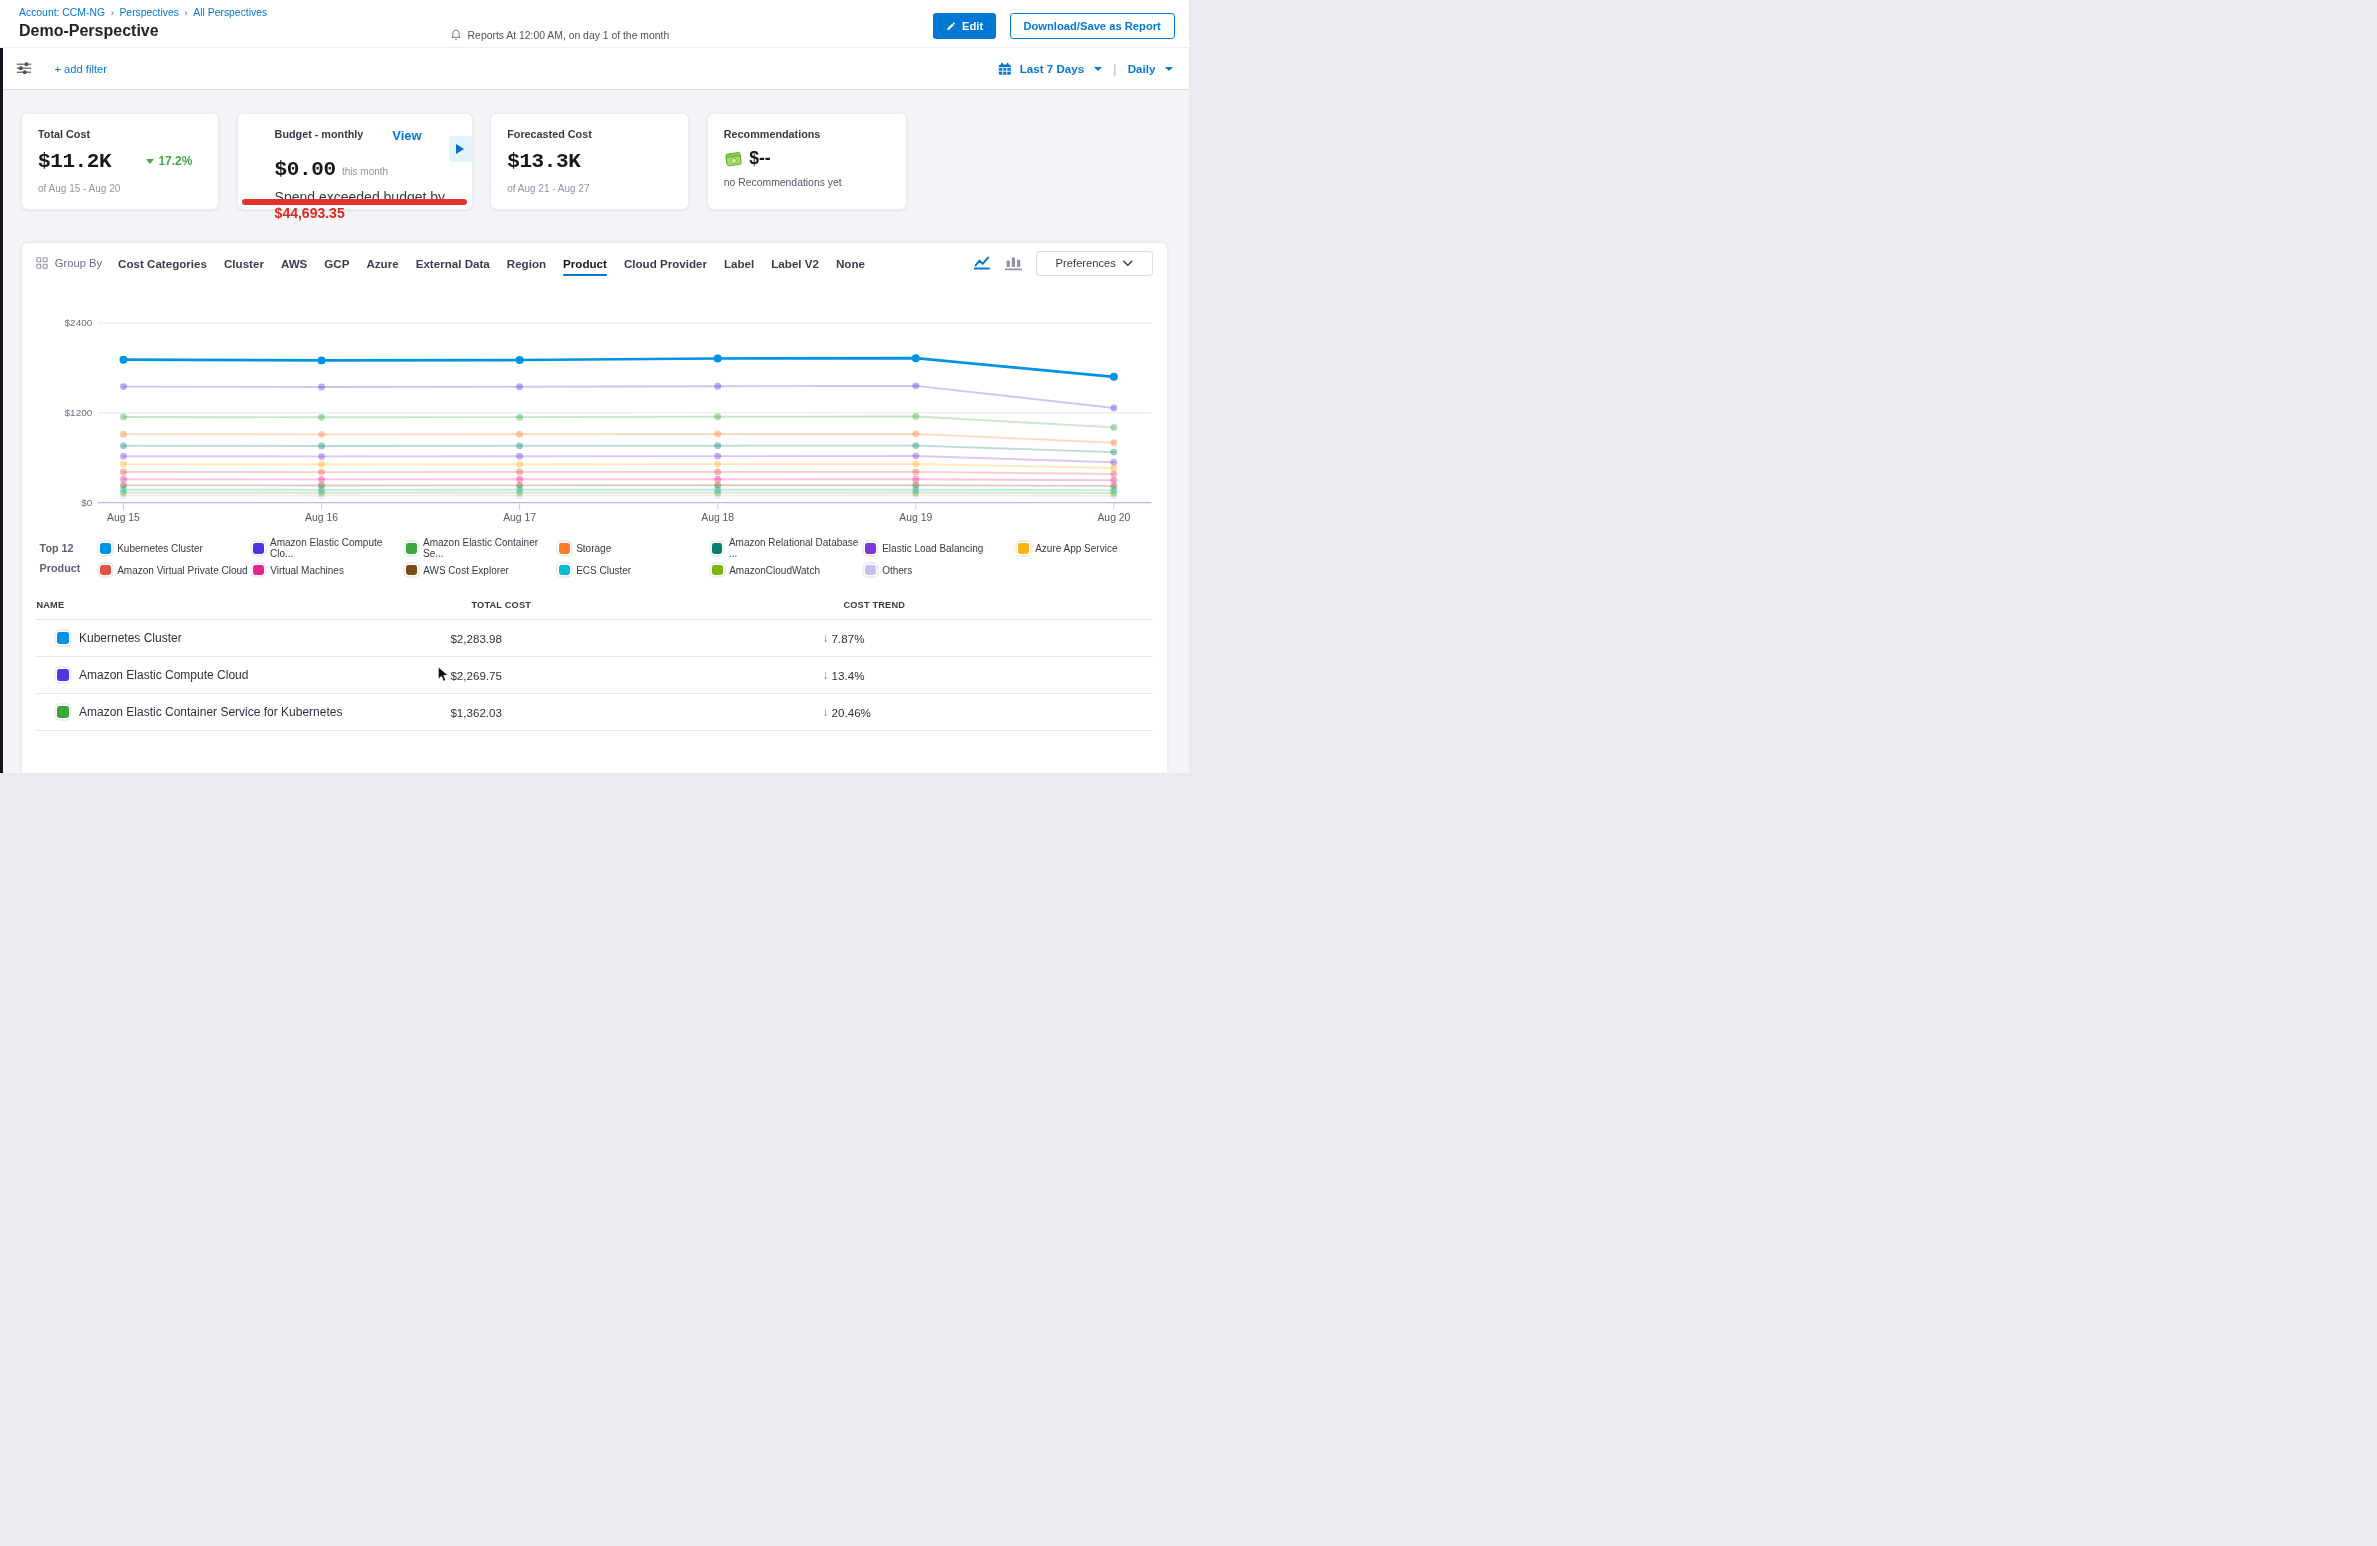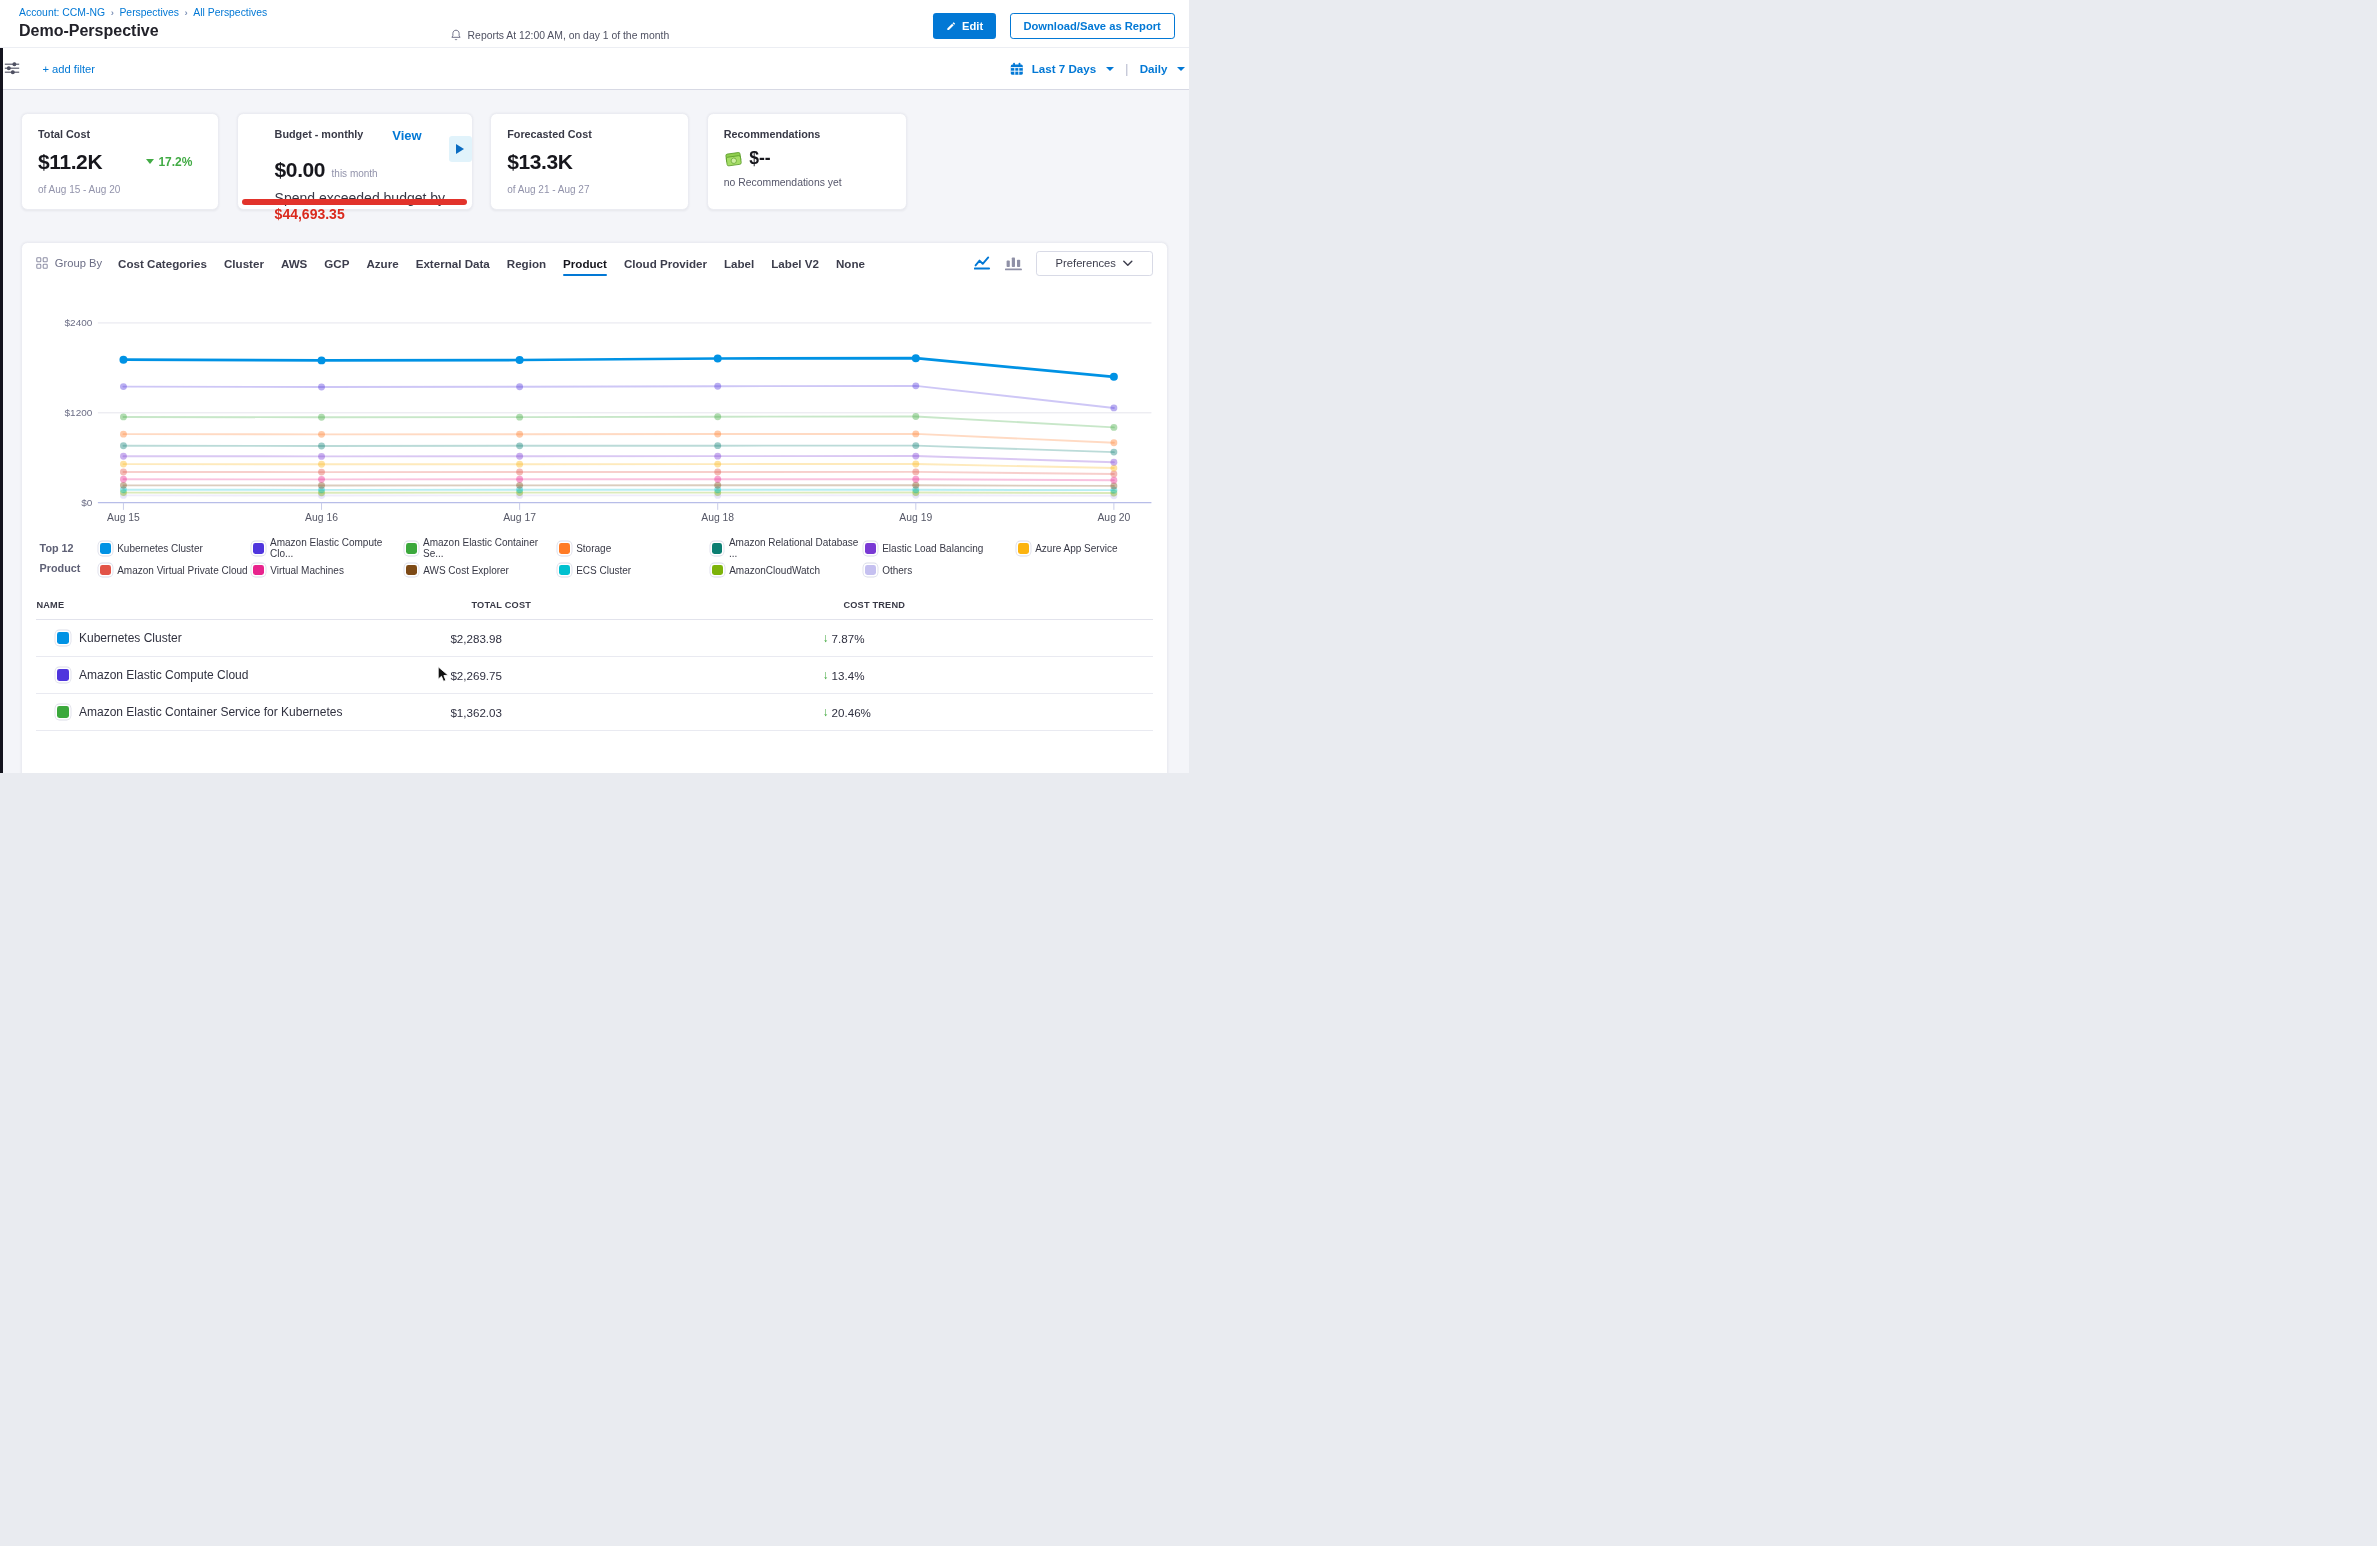"+ add filter" .filterbar { padding: 0 4px -> 0 16px }
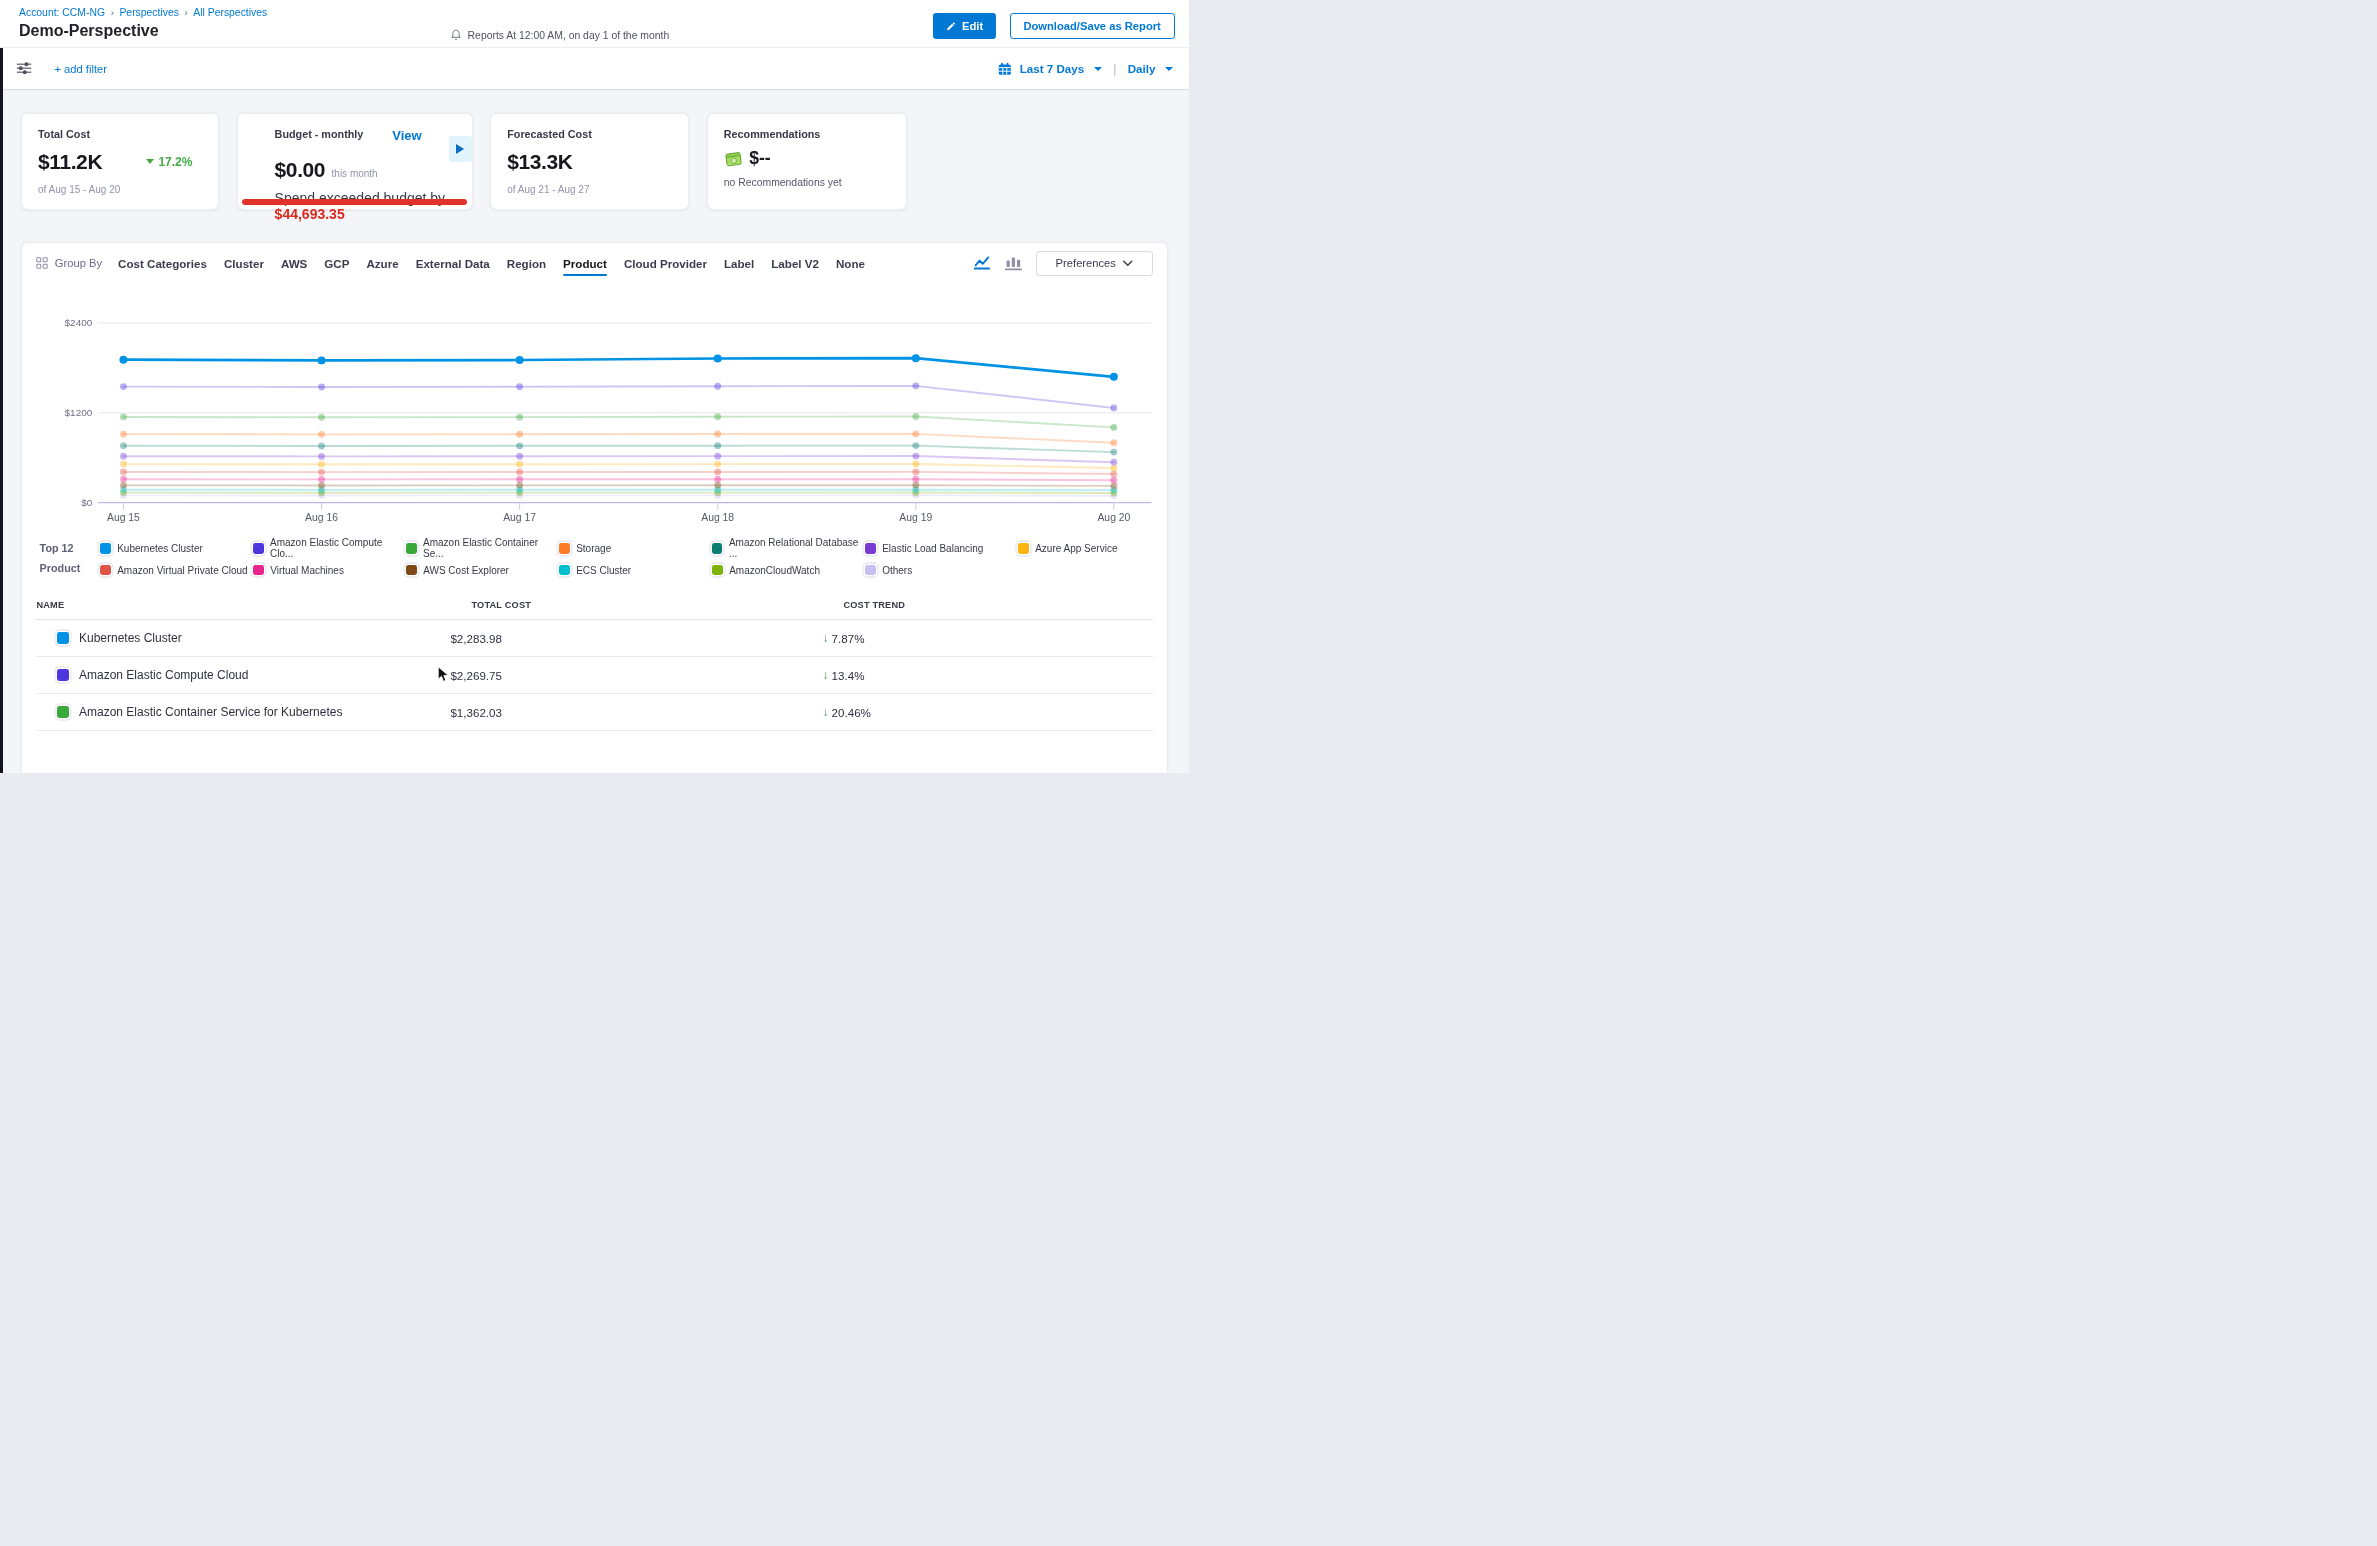"$11.2K" .big-value { font-family: none -> Liberation Mono, monospace }
